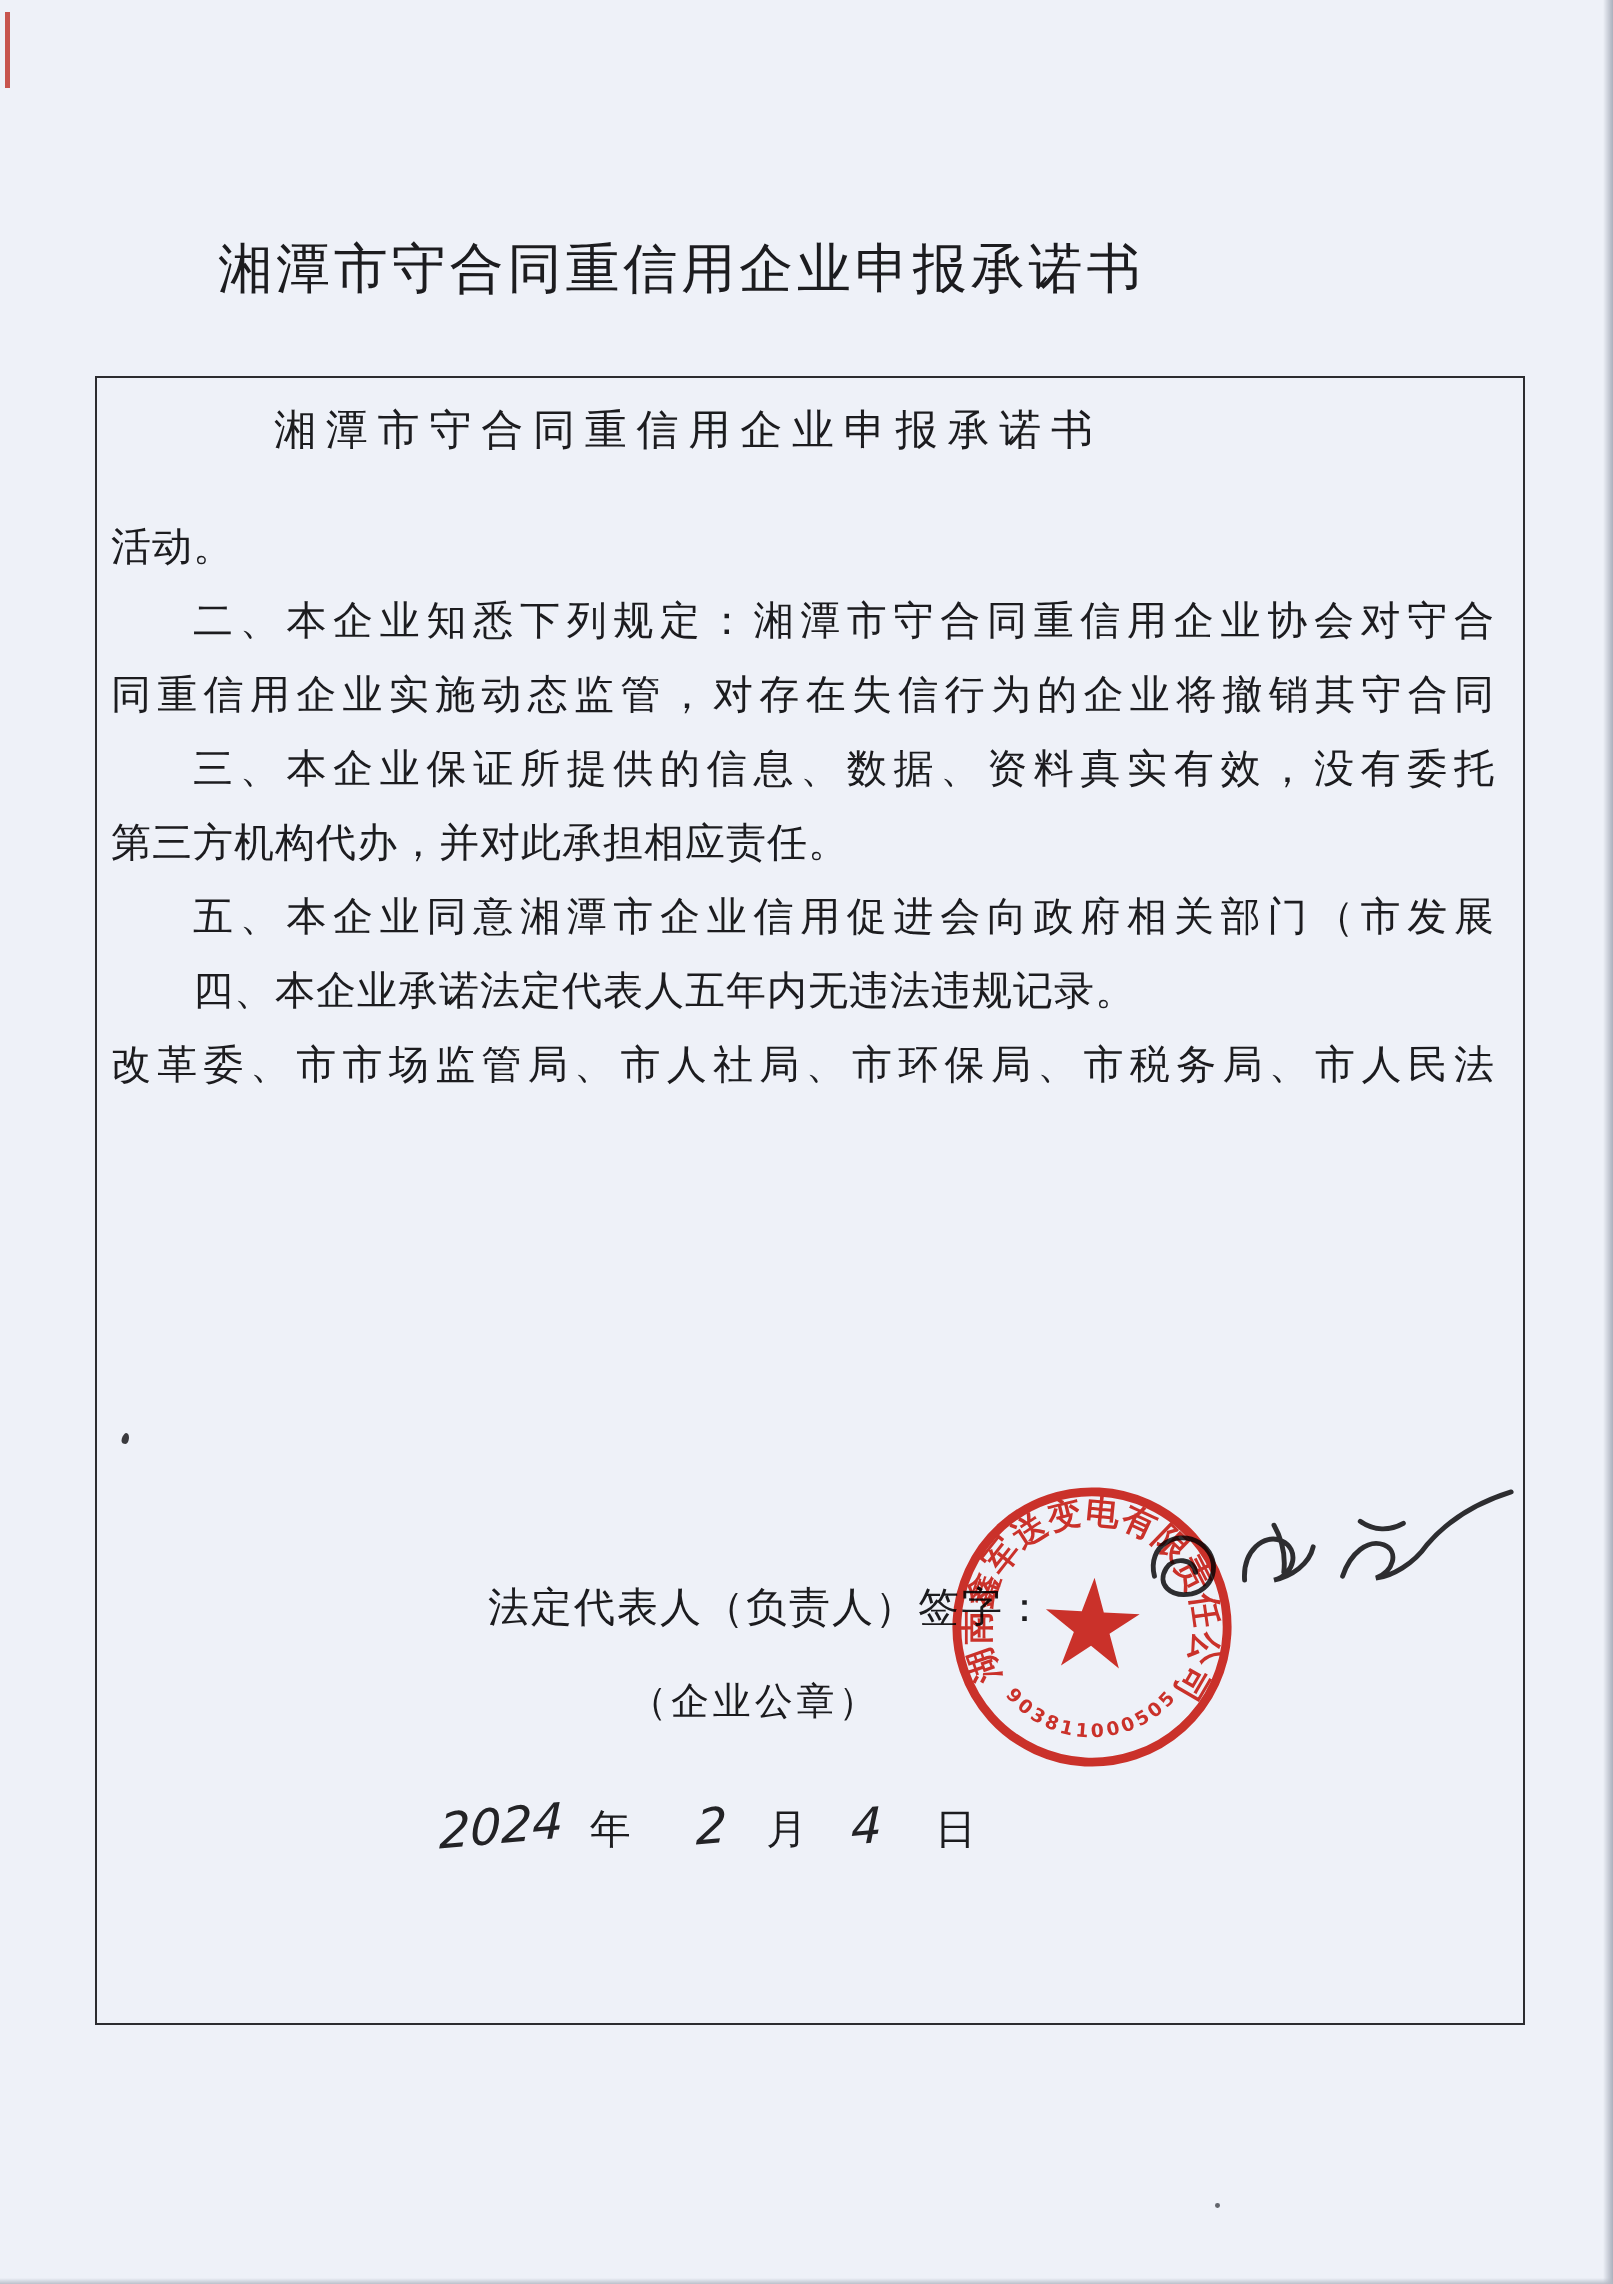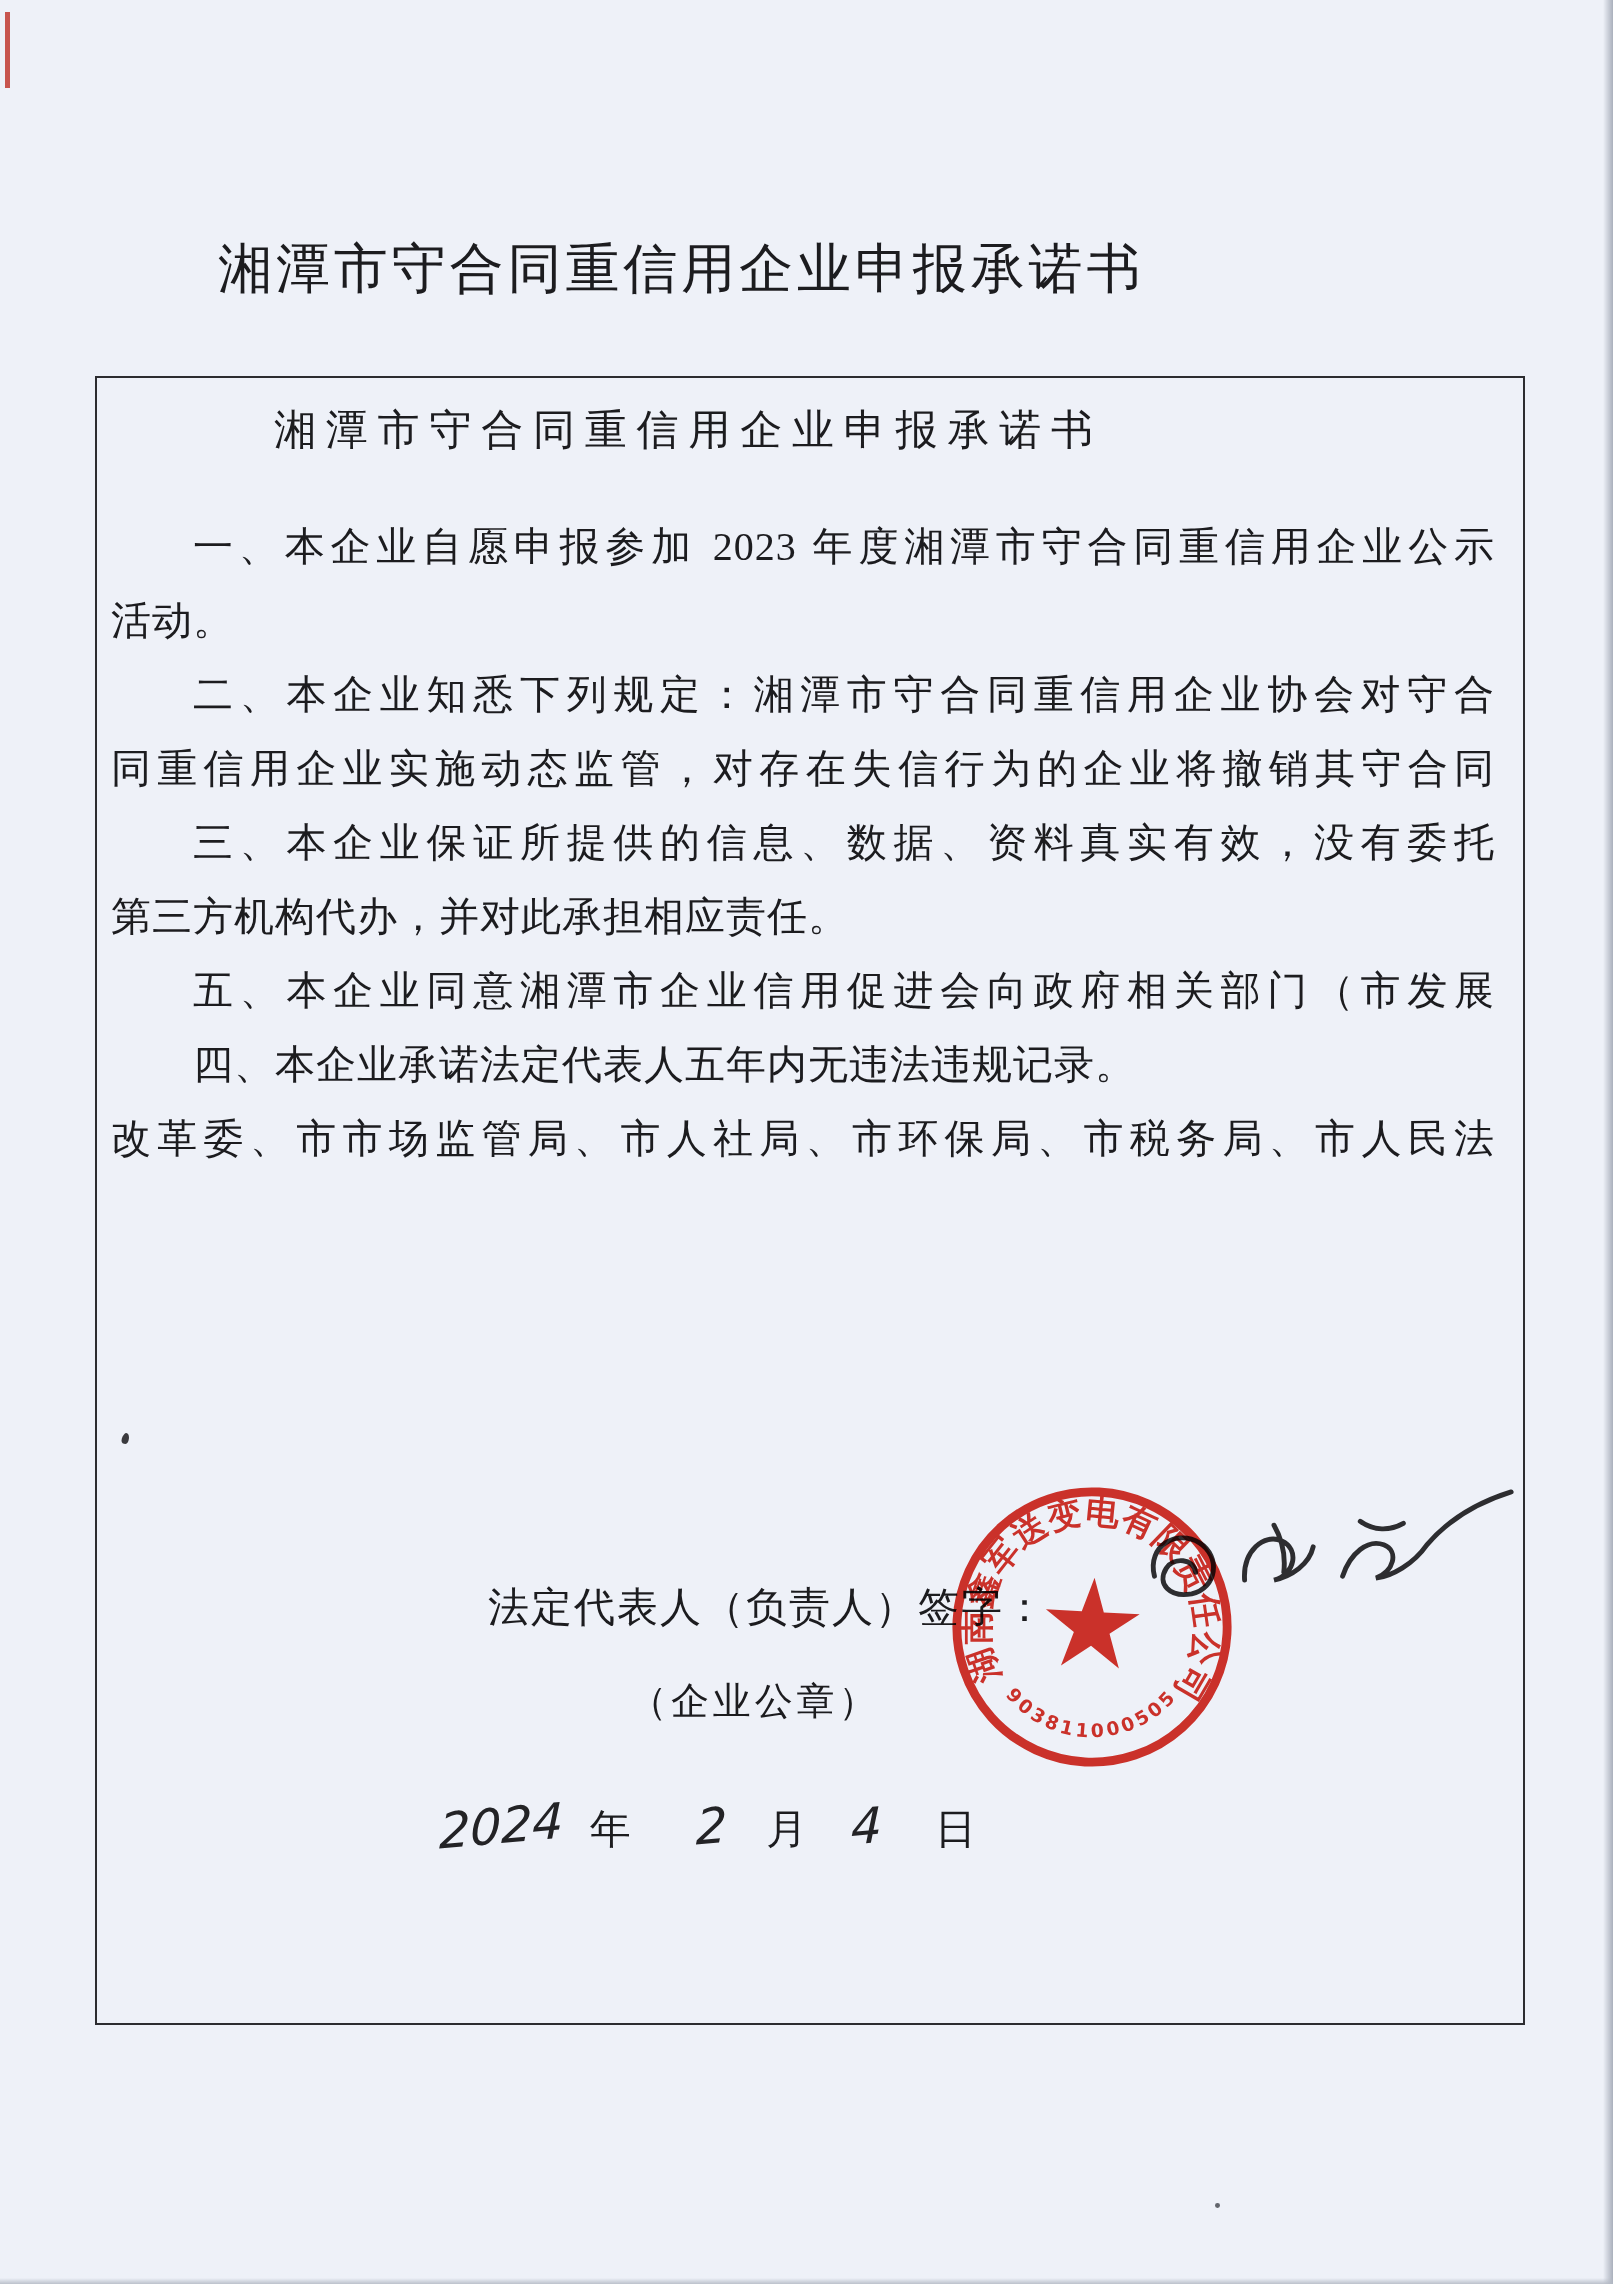"一、本企业自愿申报参加 2023 年度湘潭市守合同重信用企业公示" div.line { html: <div>一、本企业自愿申报参加 2023 年度湘潭市守合同重信用企业公示</div> -> none }
